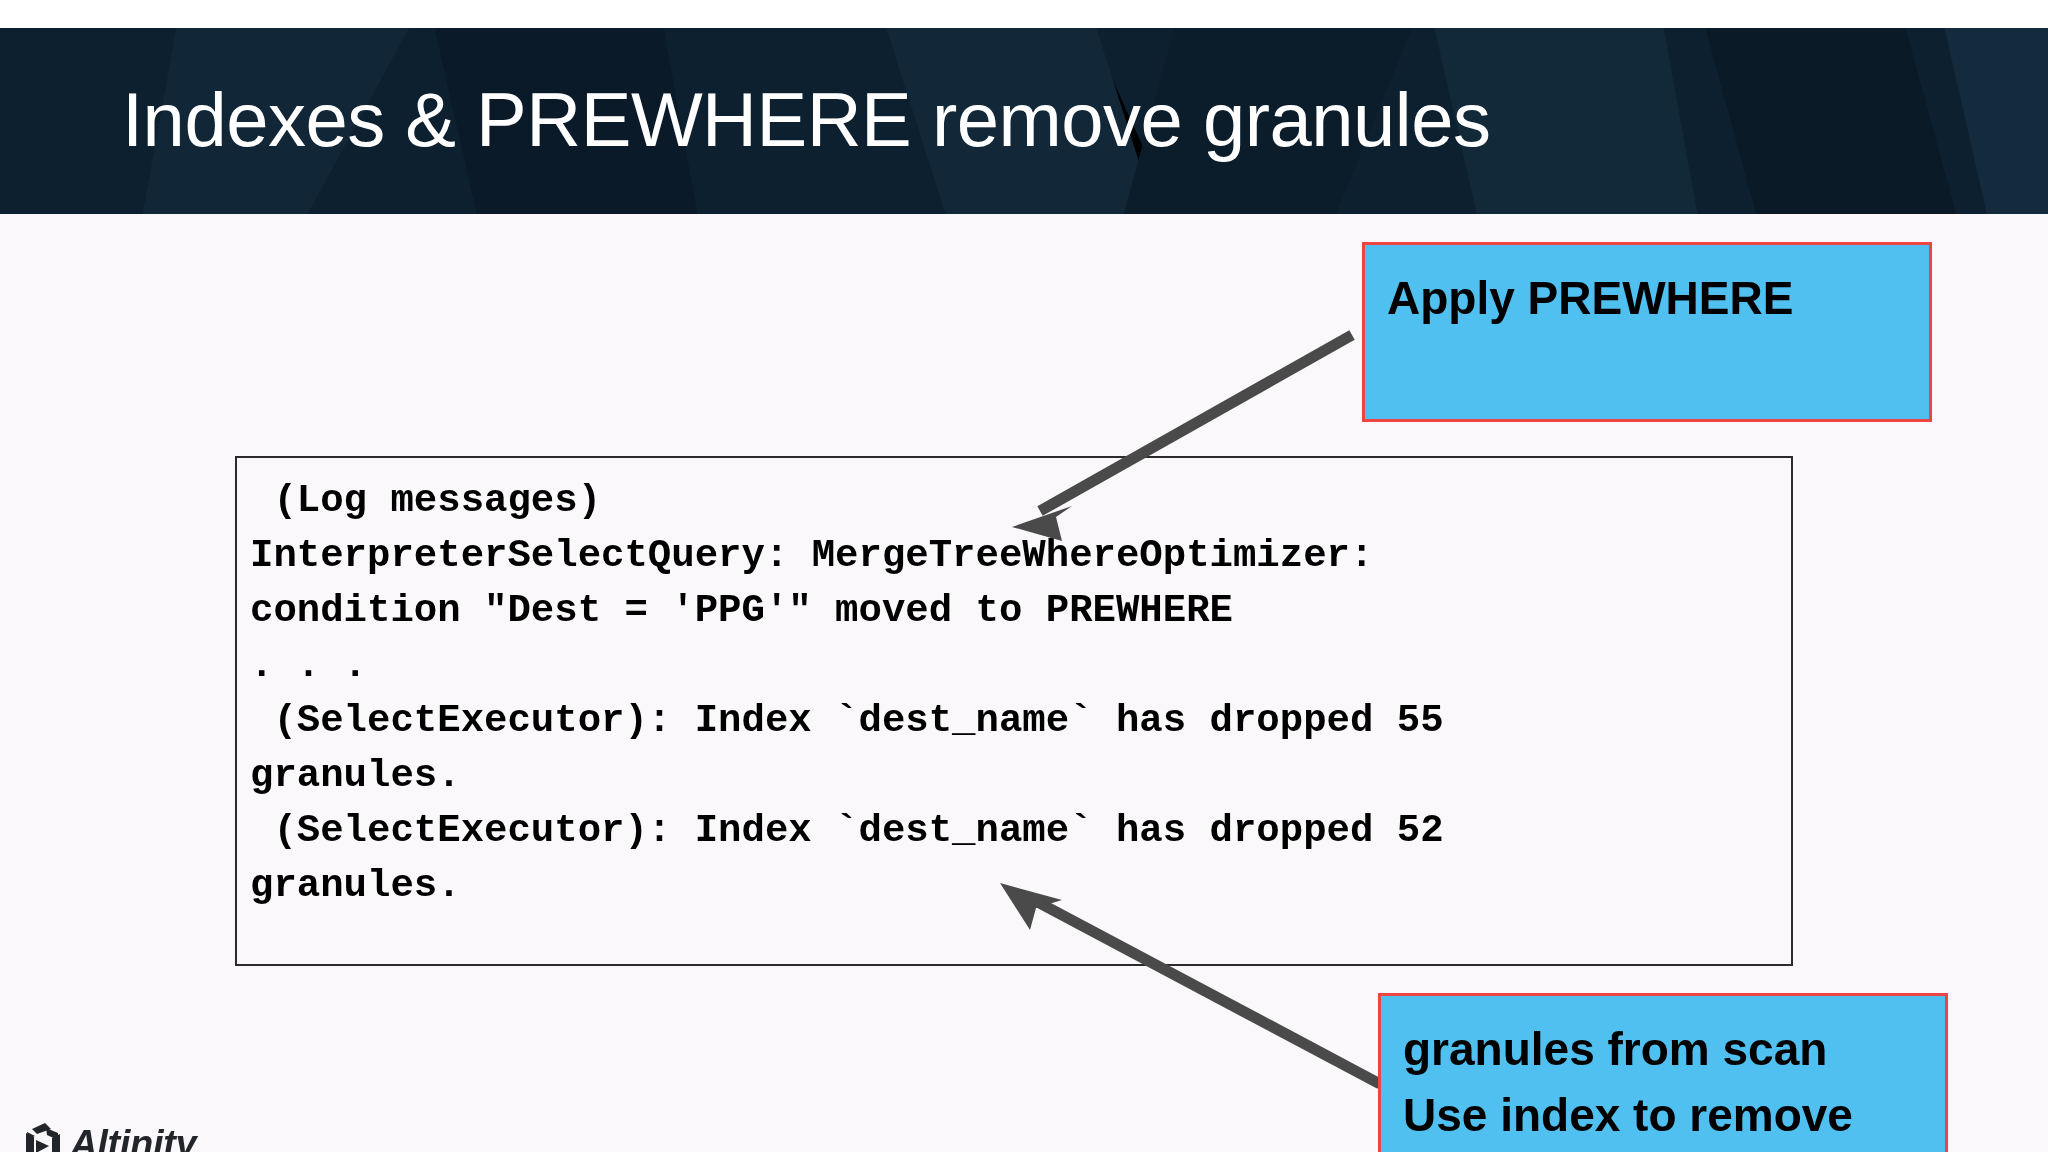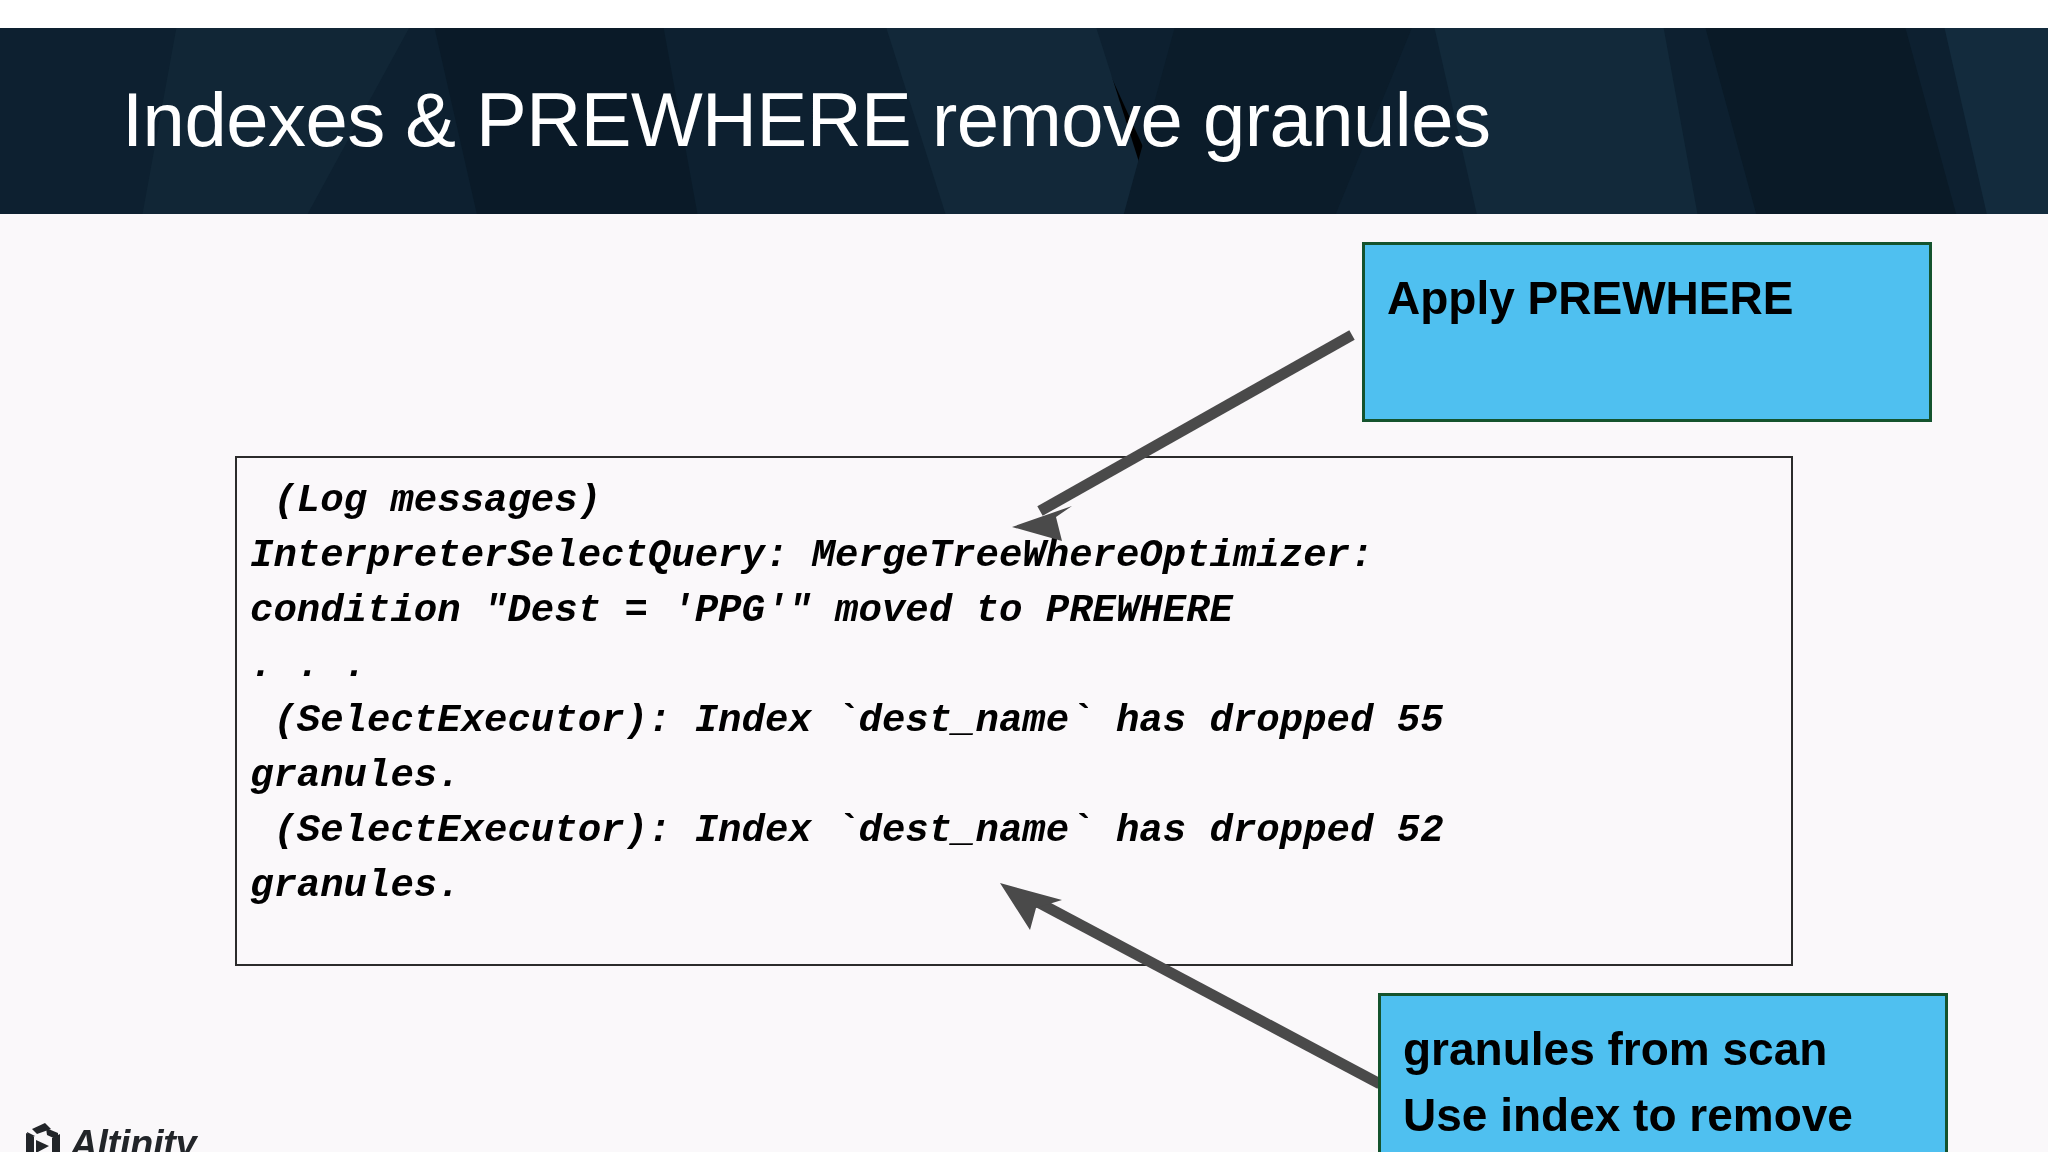"Apply PREWHERE" .callout { border: 3px solid #14532d -> 3px solid #ef4444 }
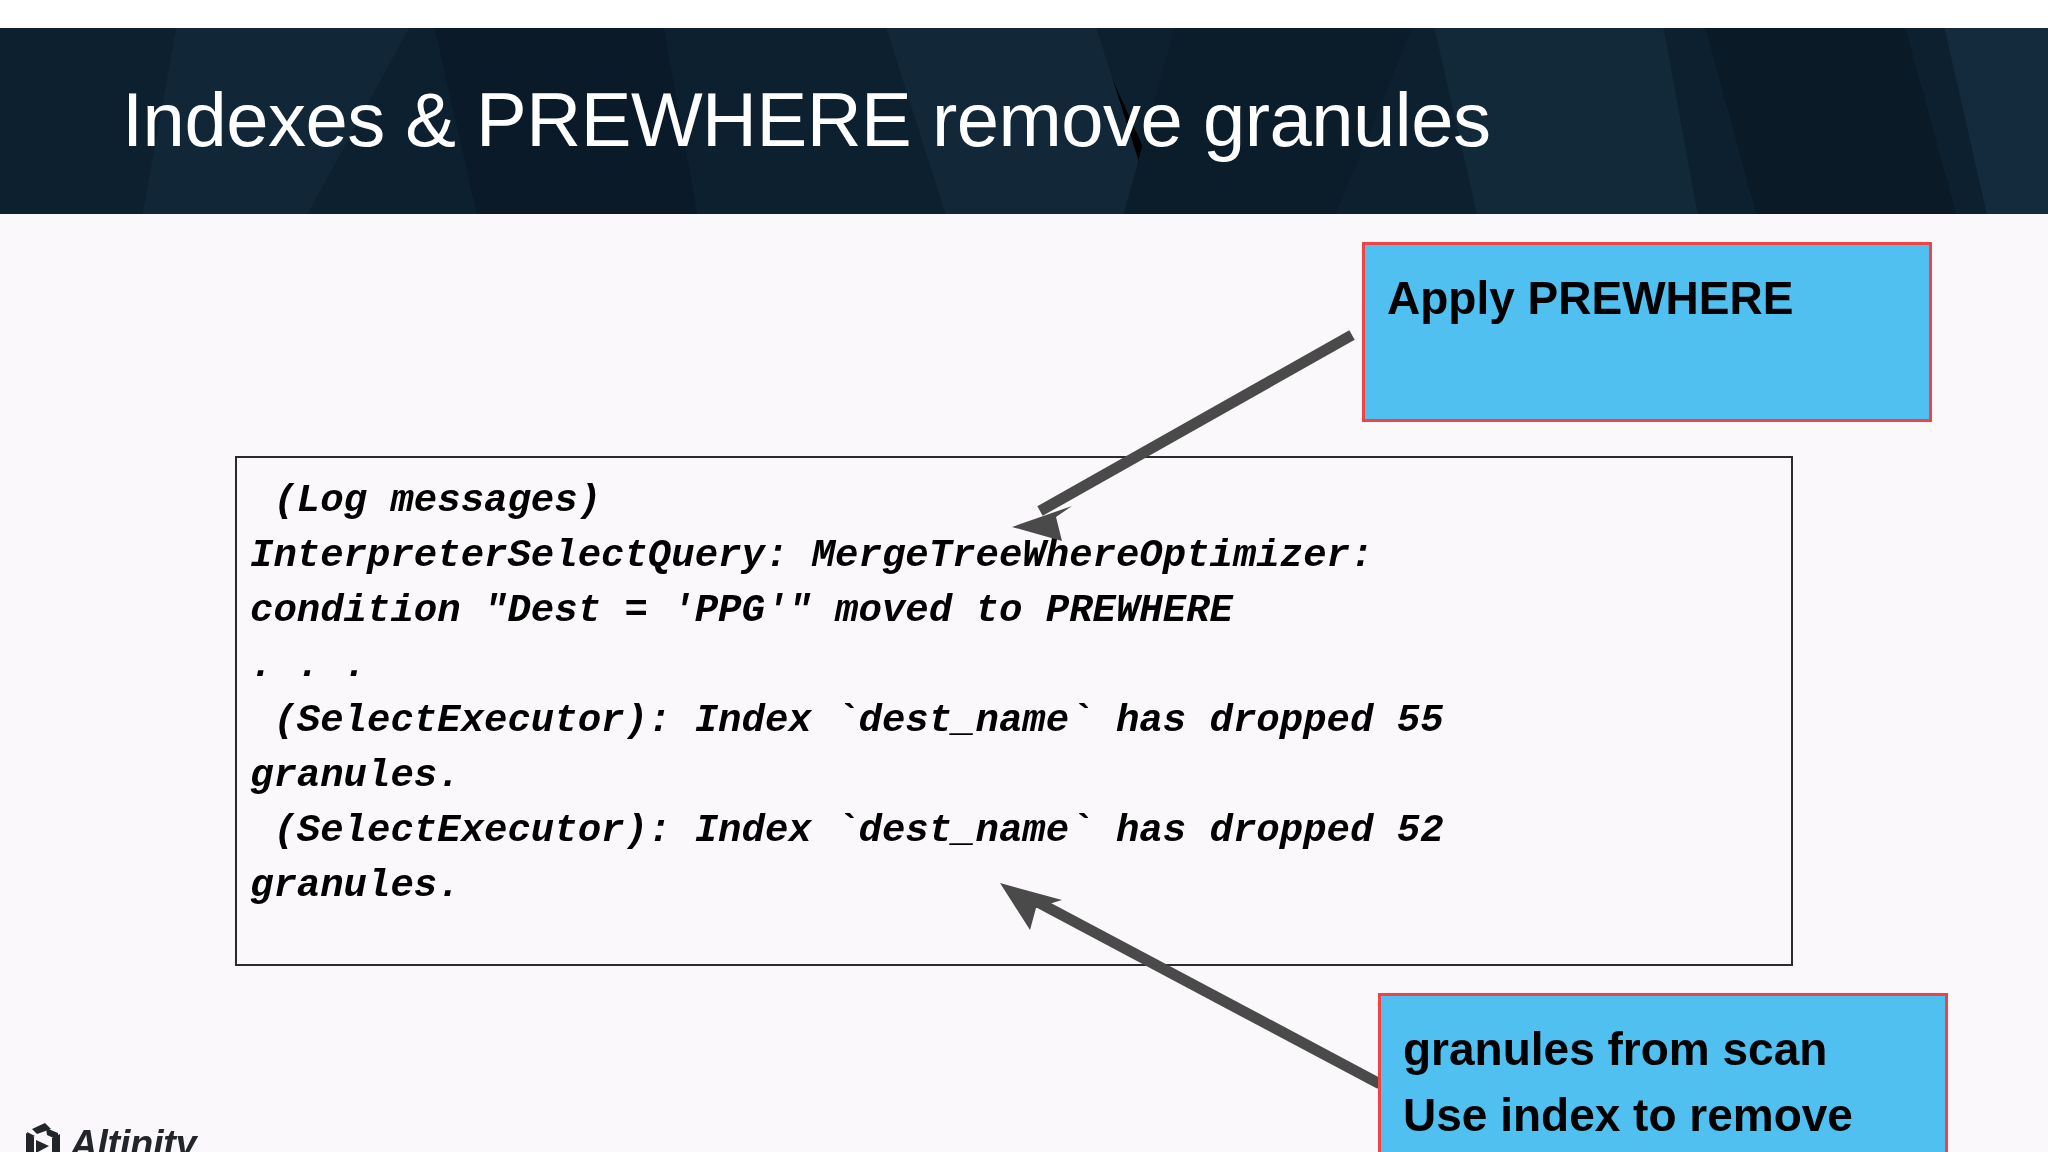"(Log messages)" .code-text { font-style: italic -> none }
